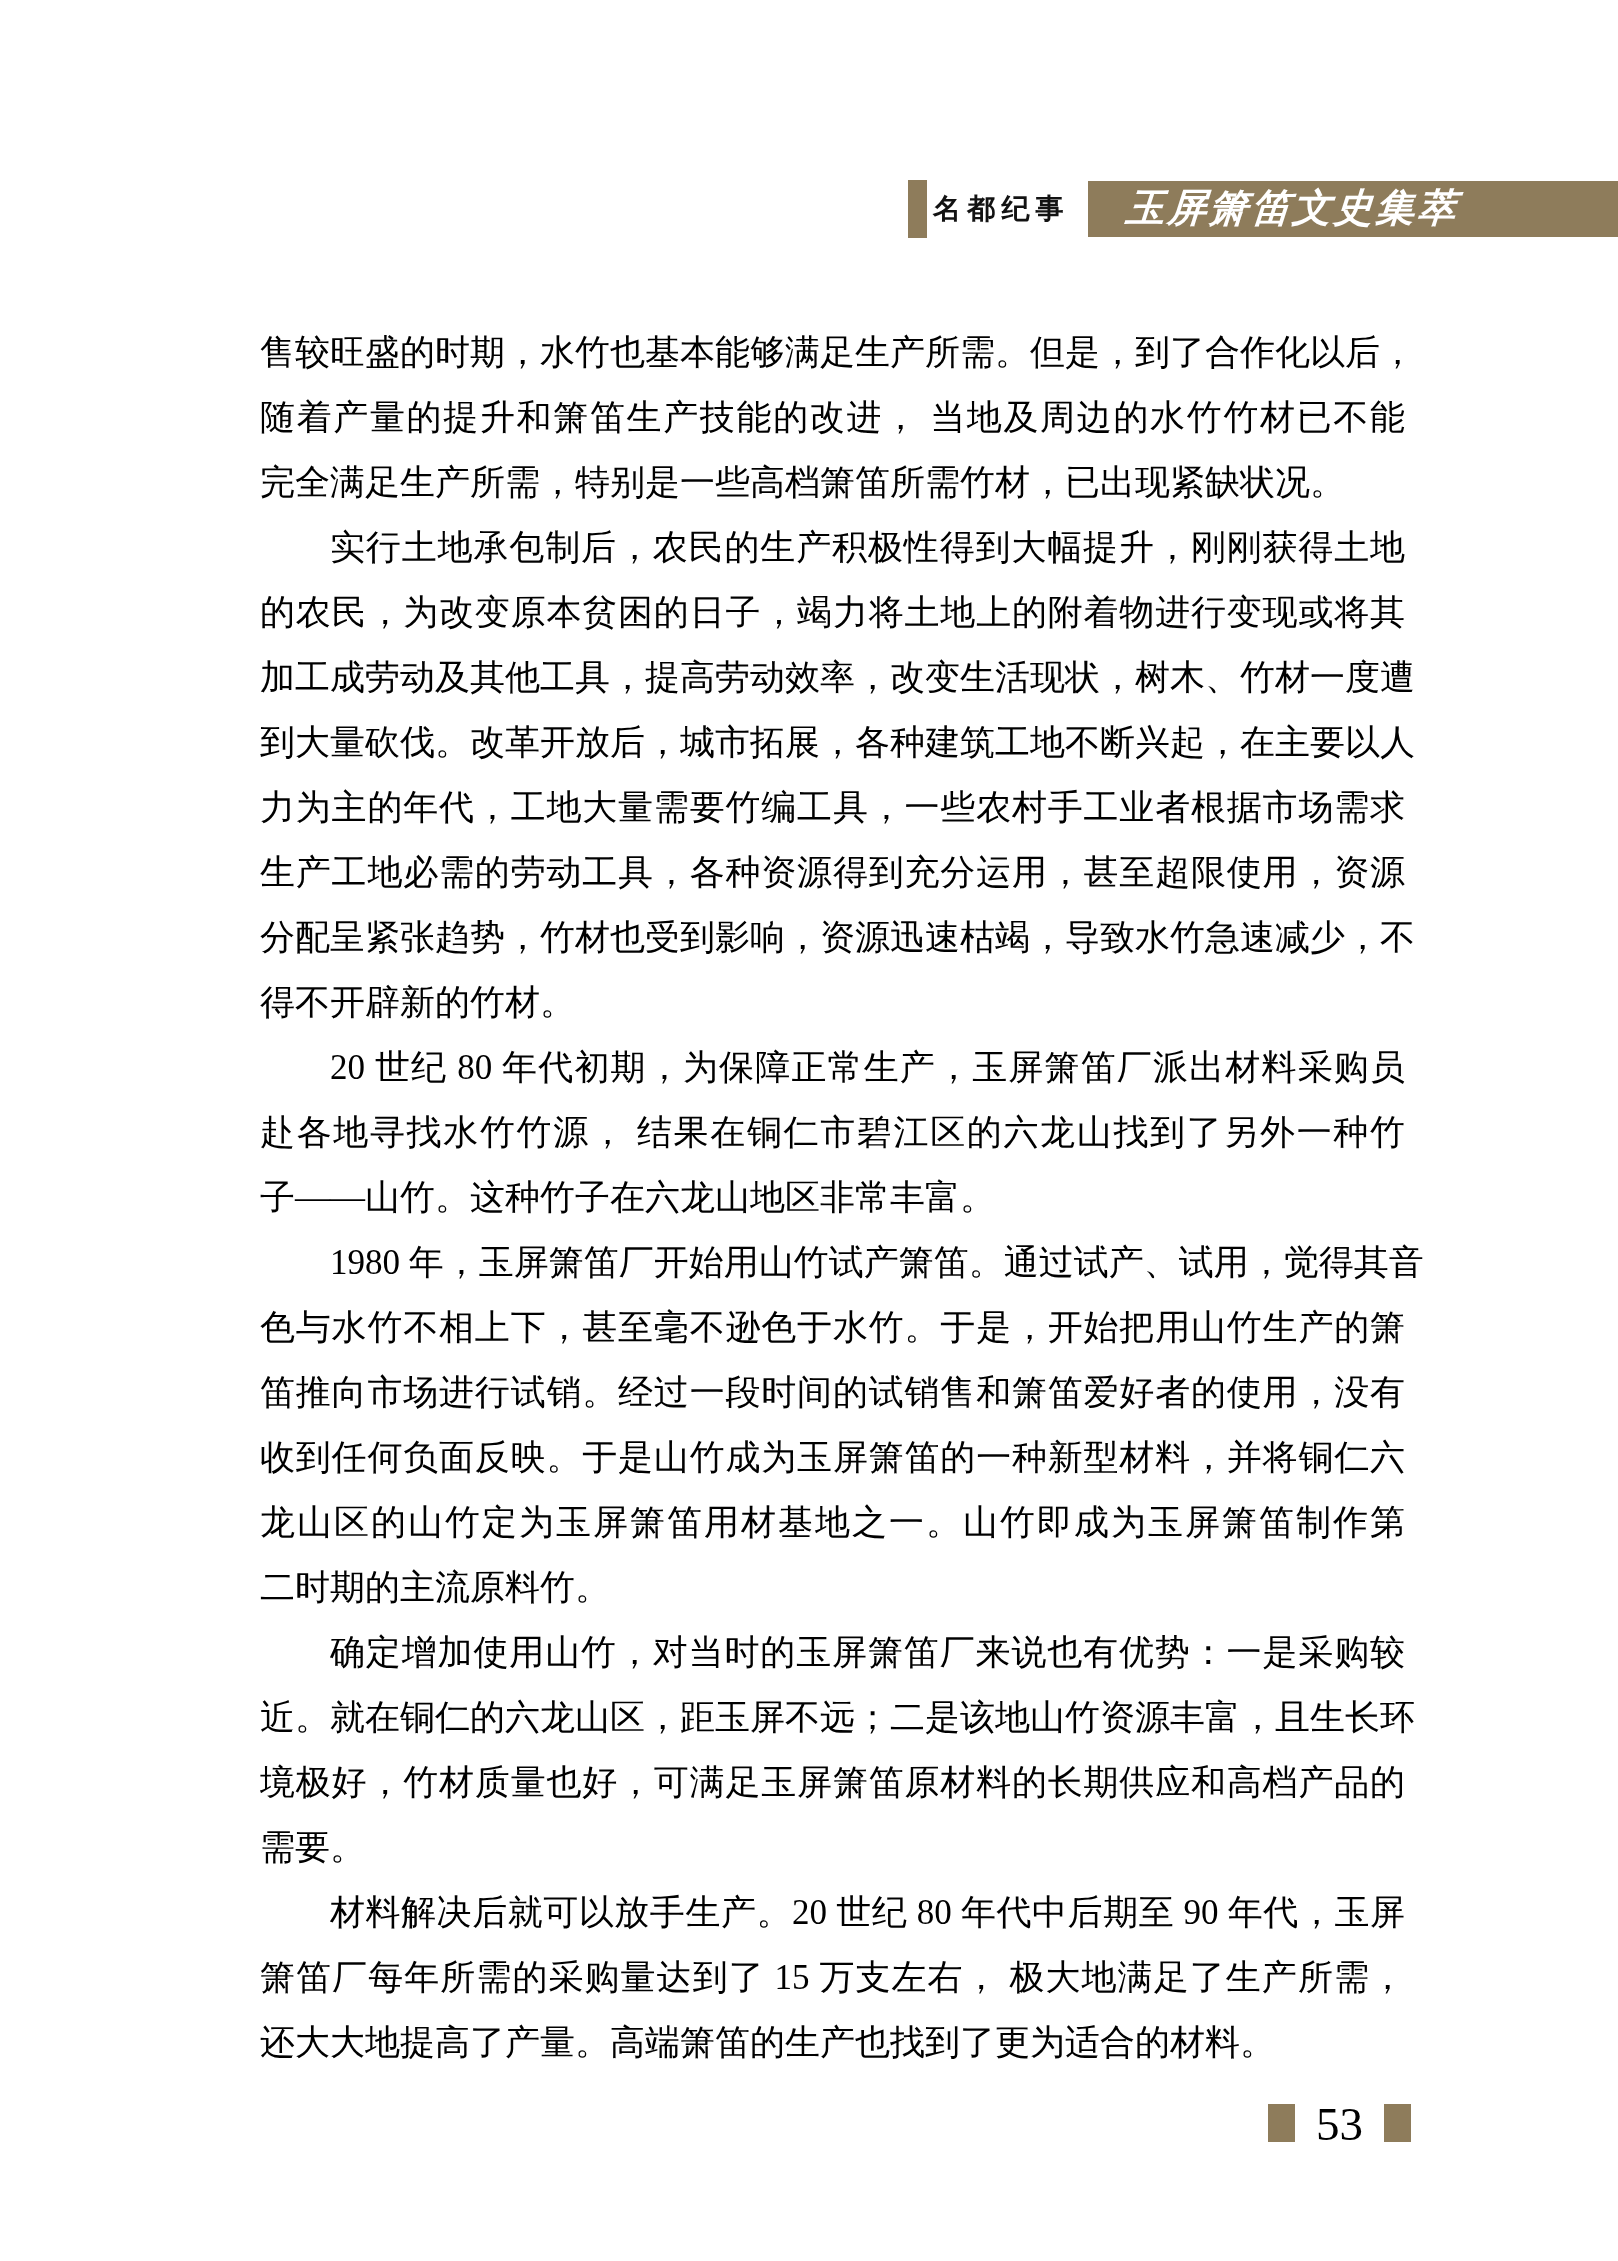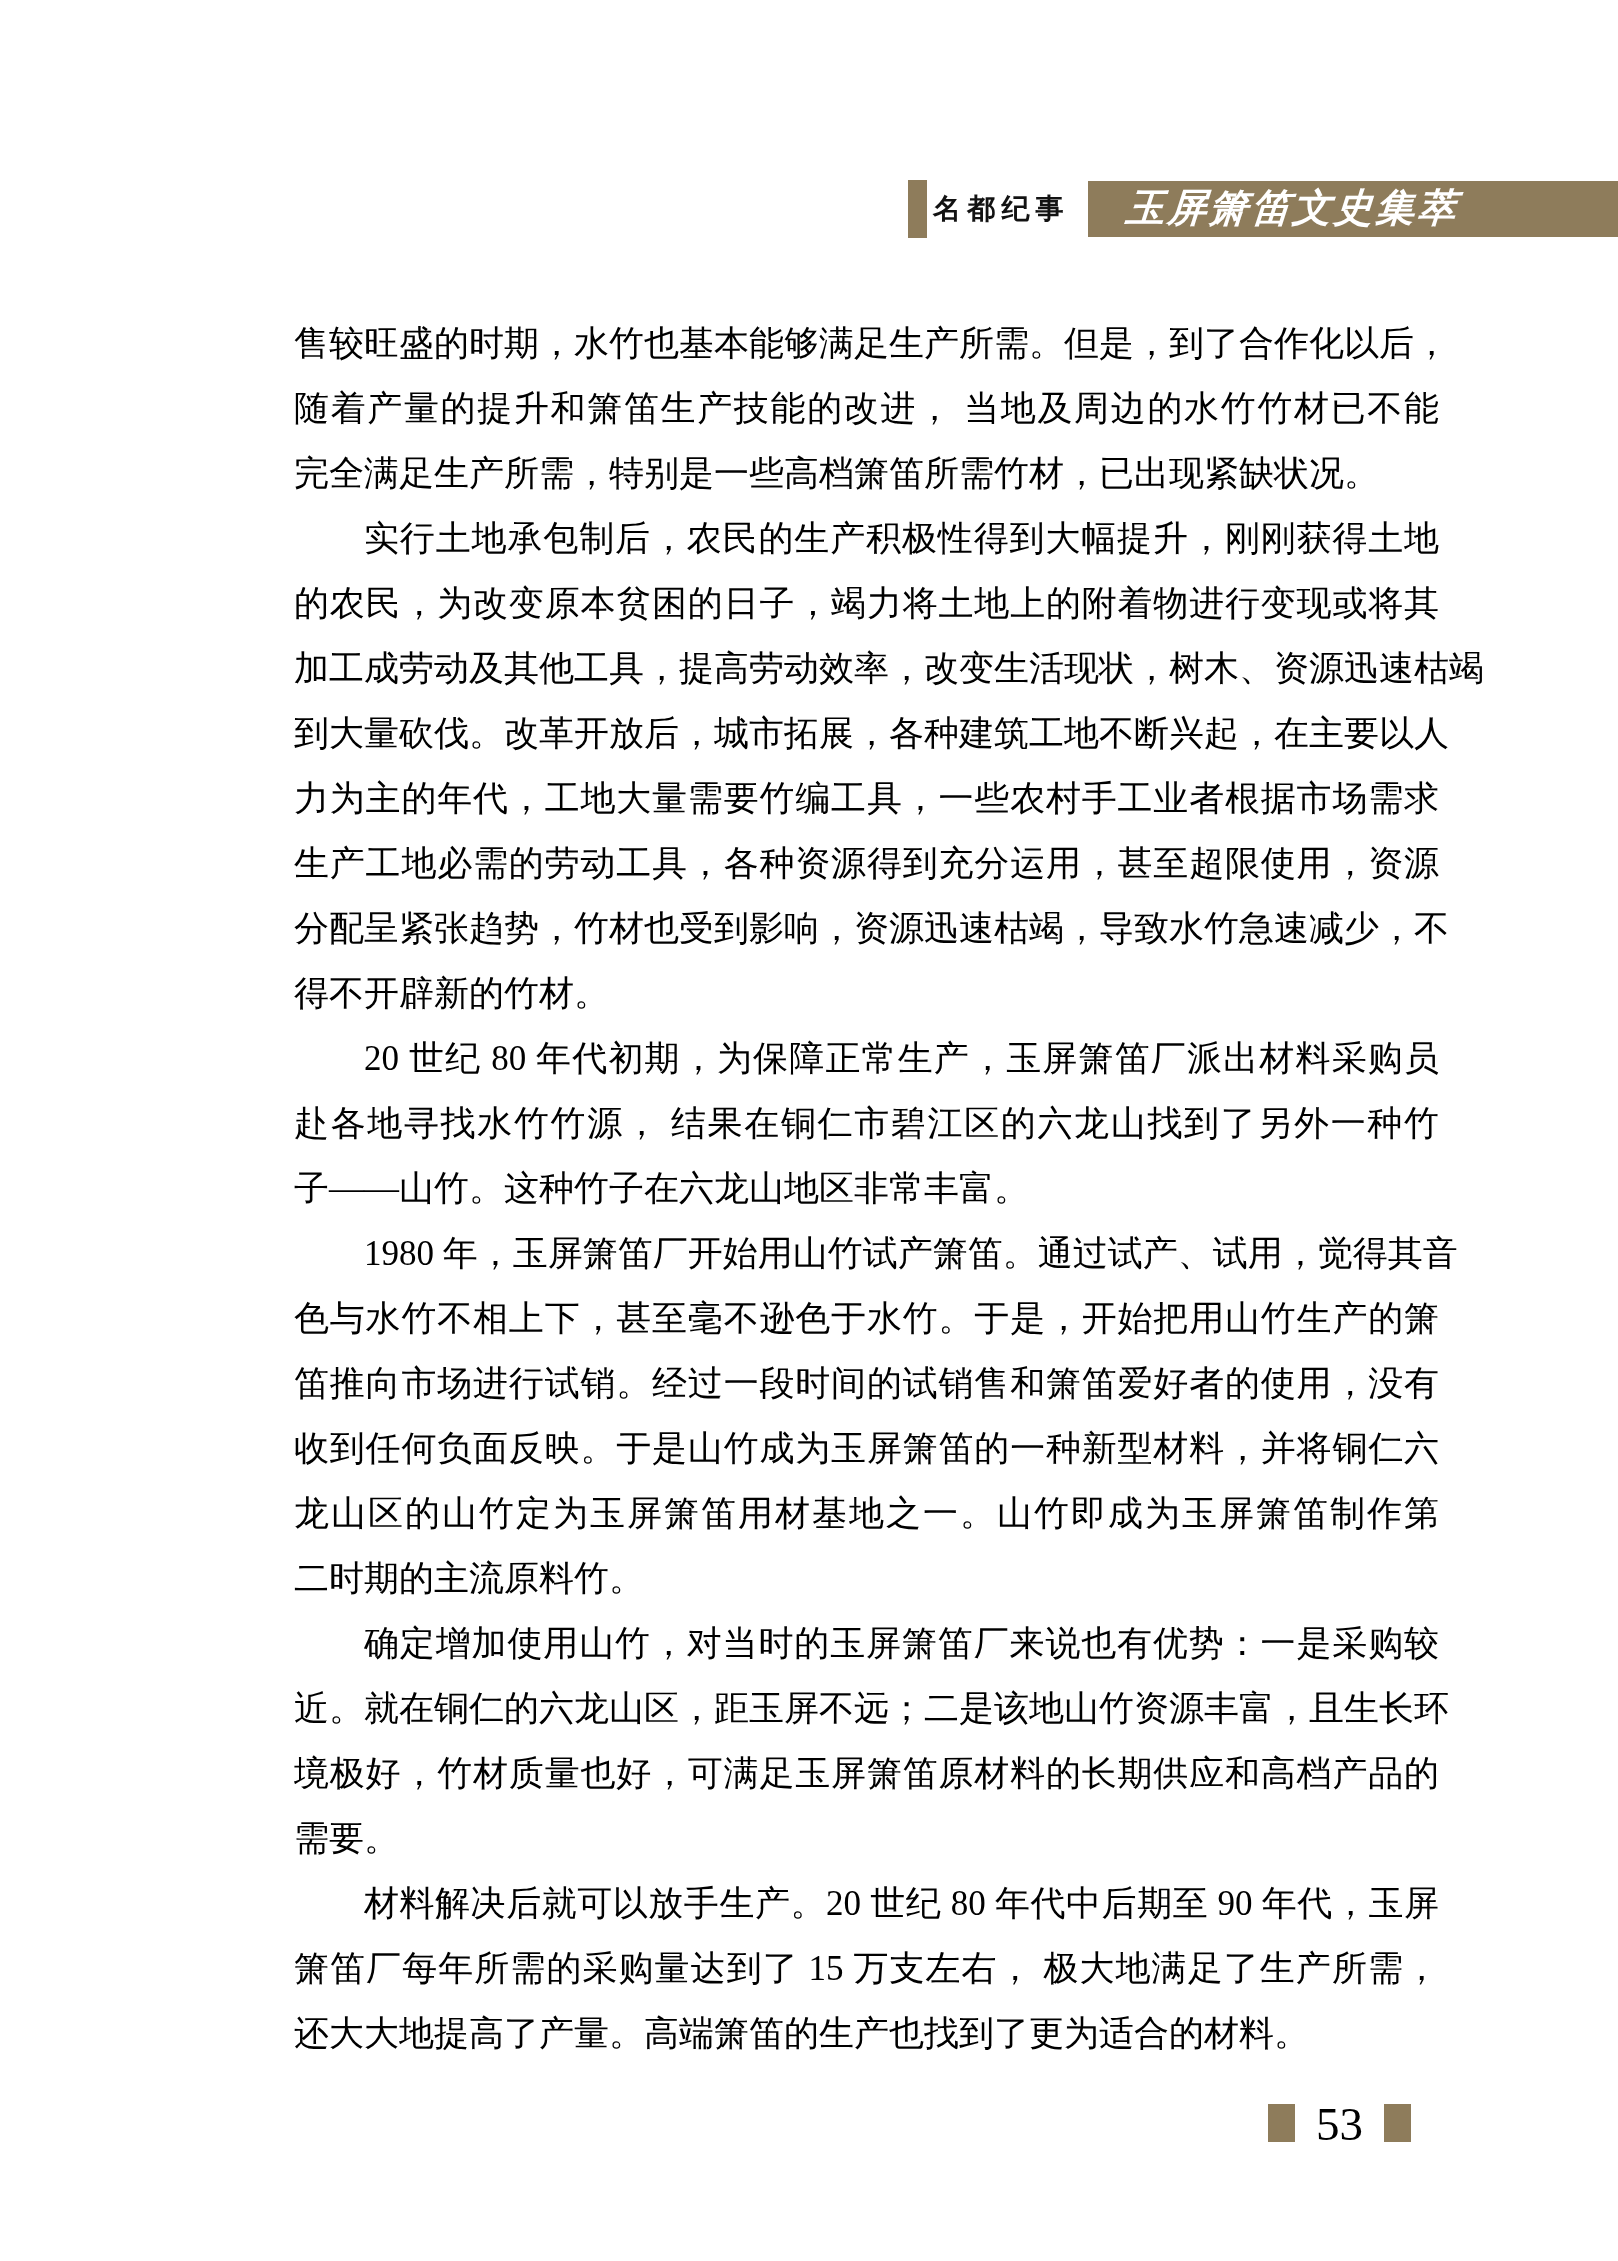"售较旺盛的时期，水竹也基本能够满足生产所需。但是，到了合作化以后，" .text-col { margin-left: 34px -> none; top: 311px -> 320px }
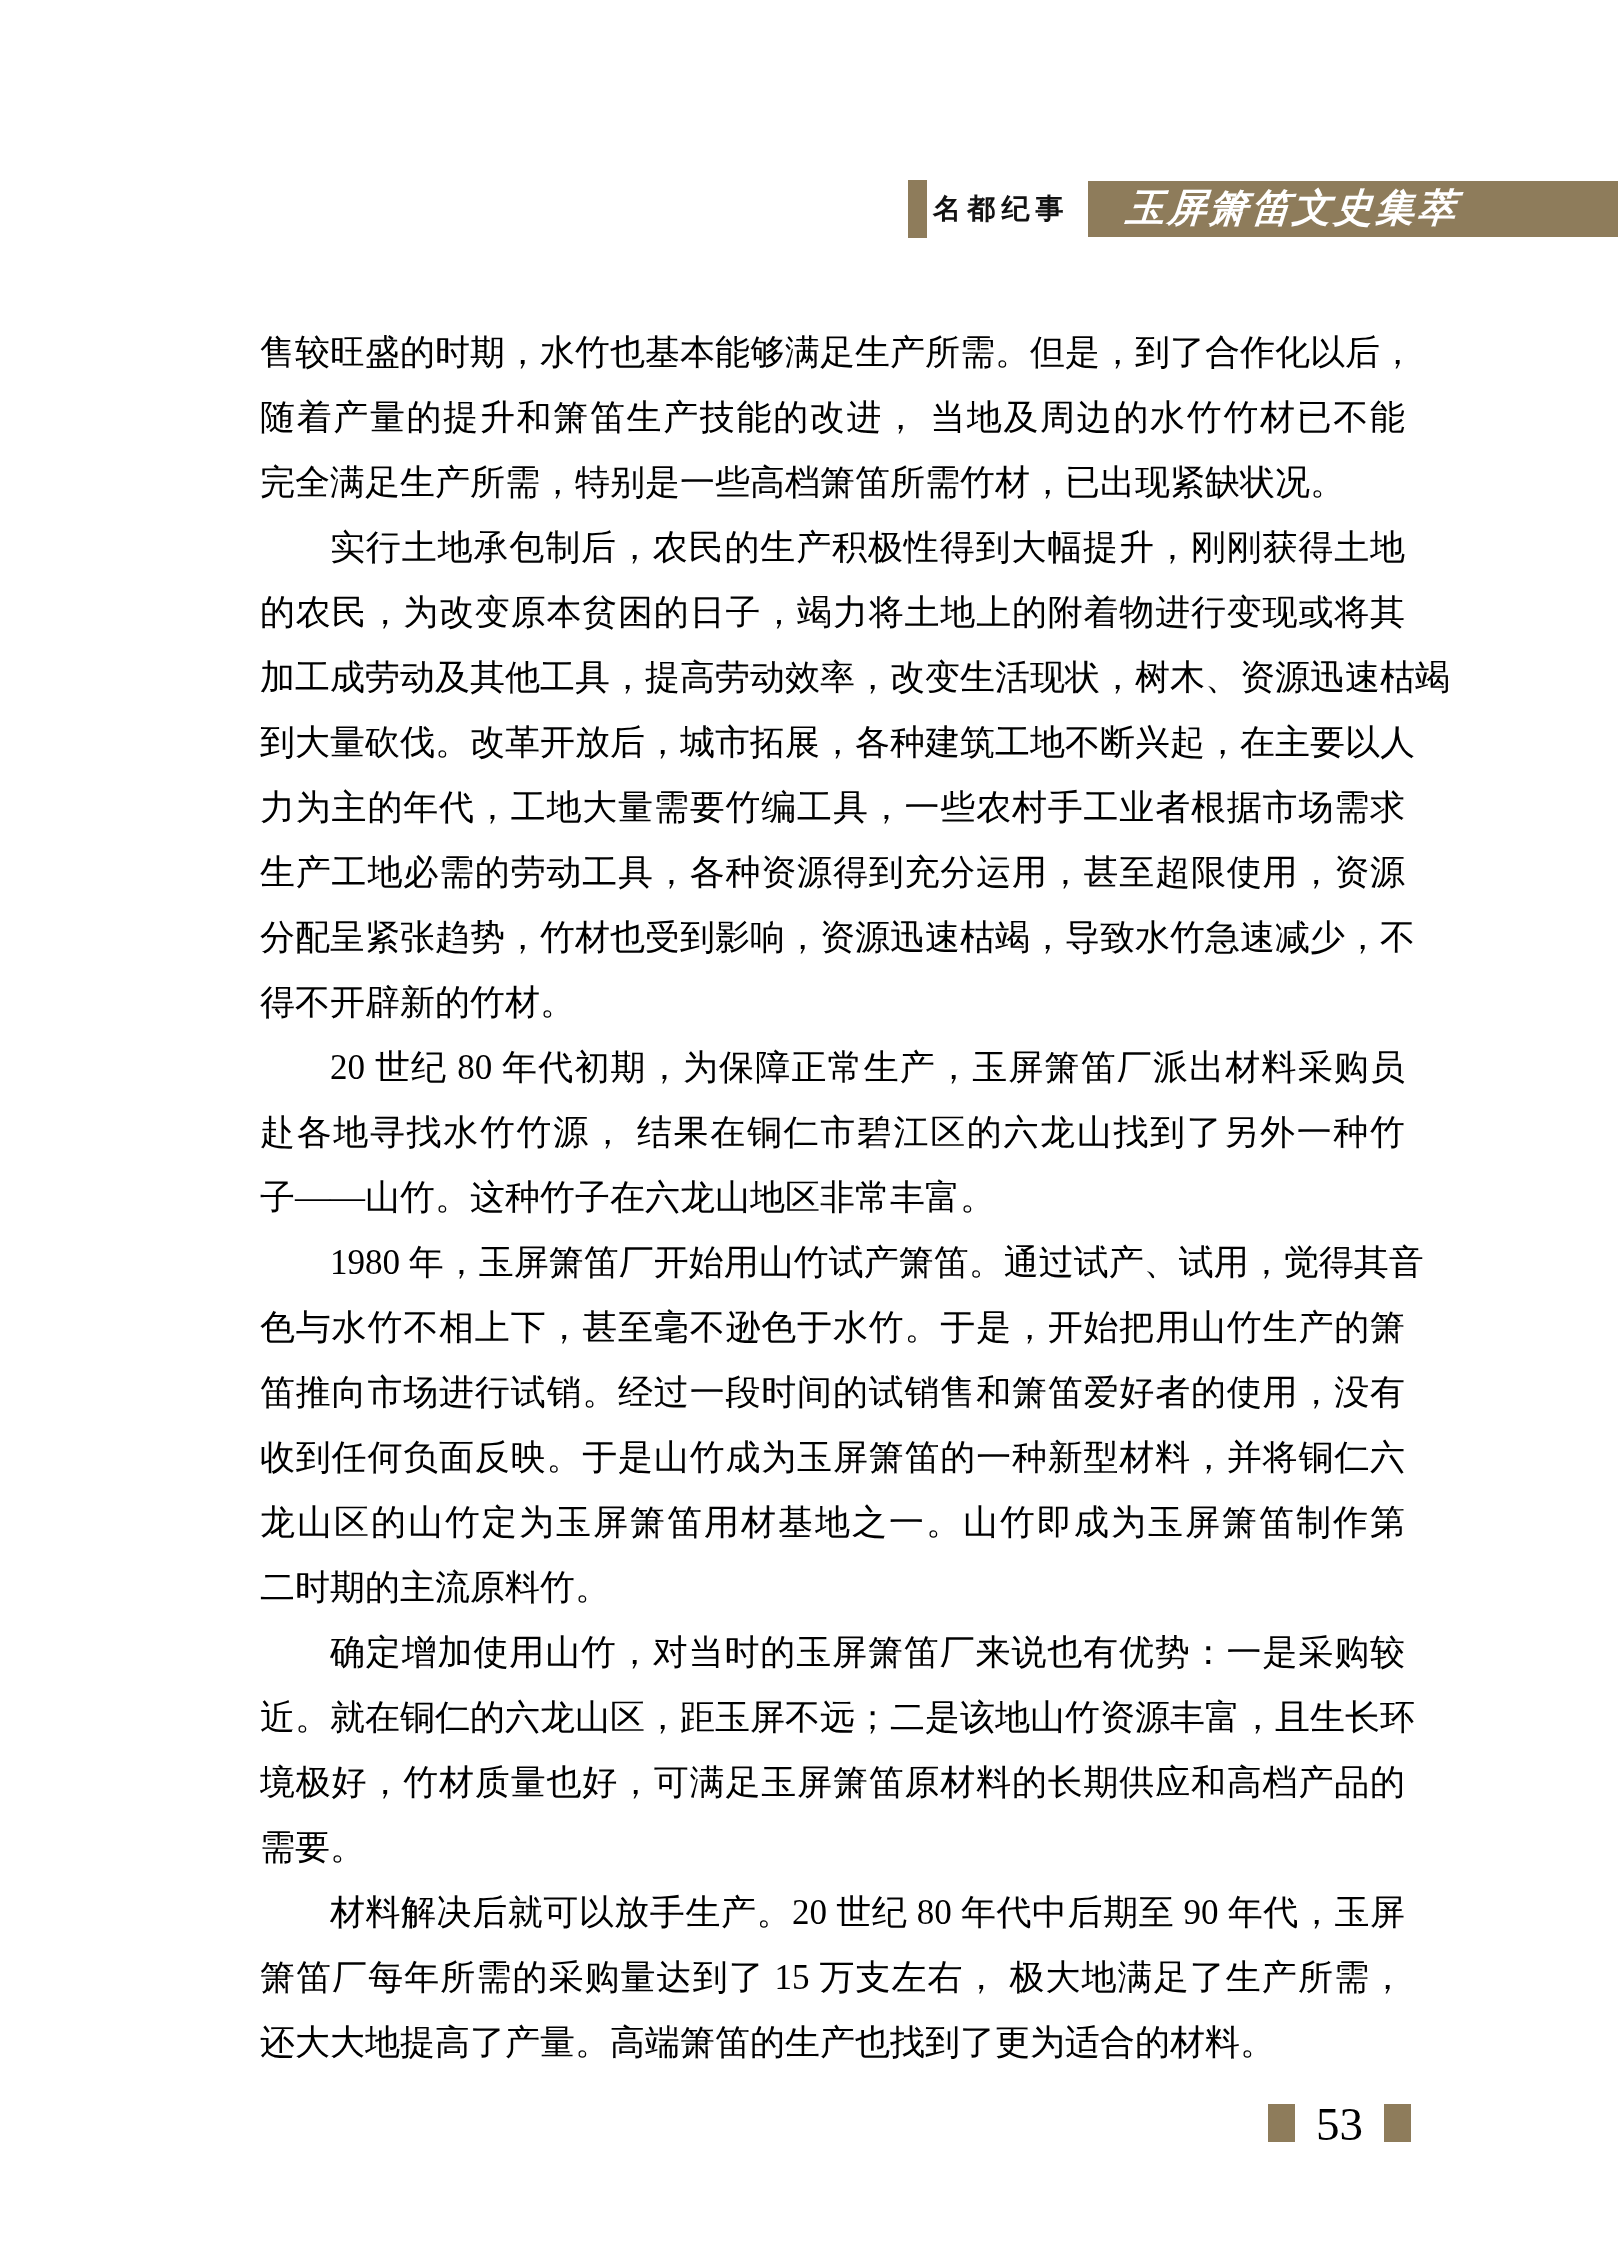"加工成劳动及其他工具，提高劳动效率，改变生活现状，树木、资源迅速枯竭" div.line { text: 资源迅速枯竭 -> 竹材一度遭 }
